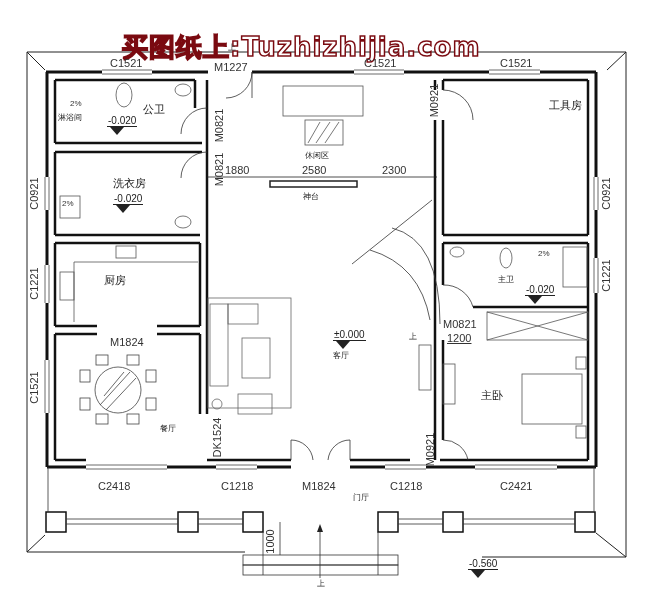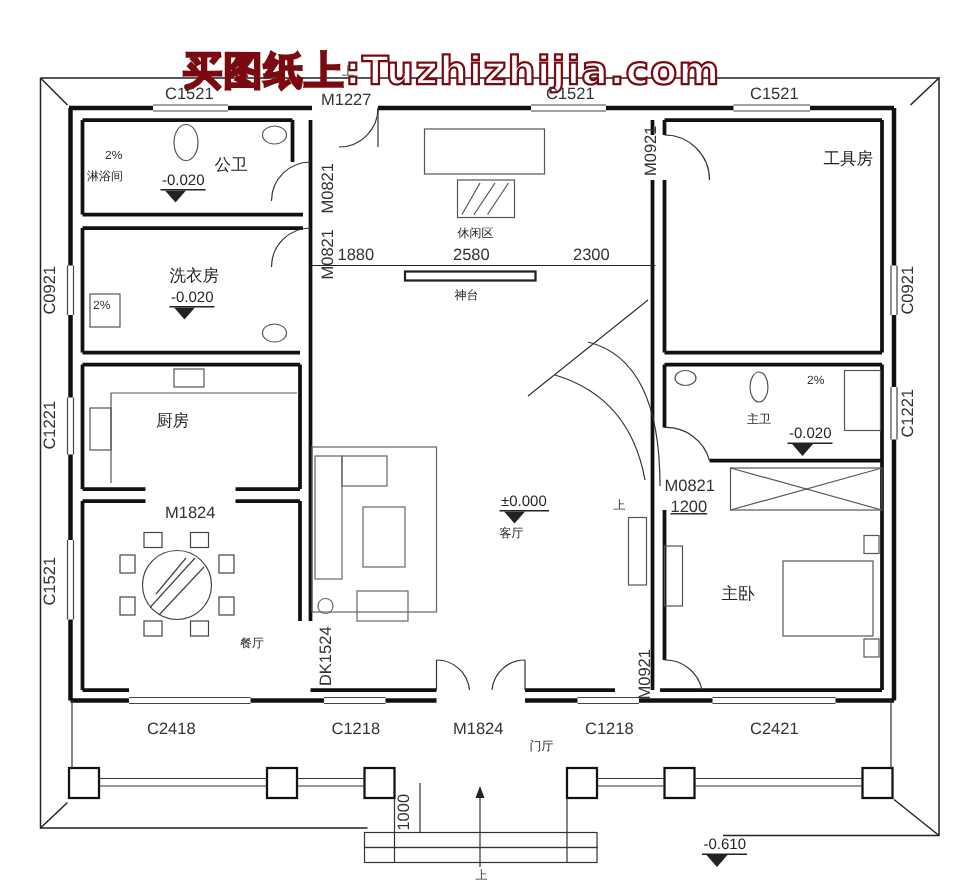"-0.610" span { text: -0.610 -> -0.560 }
